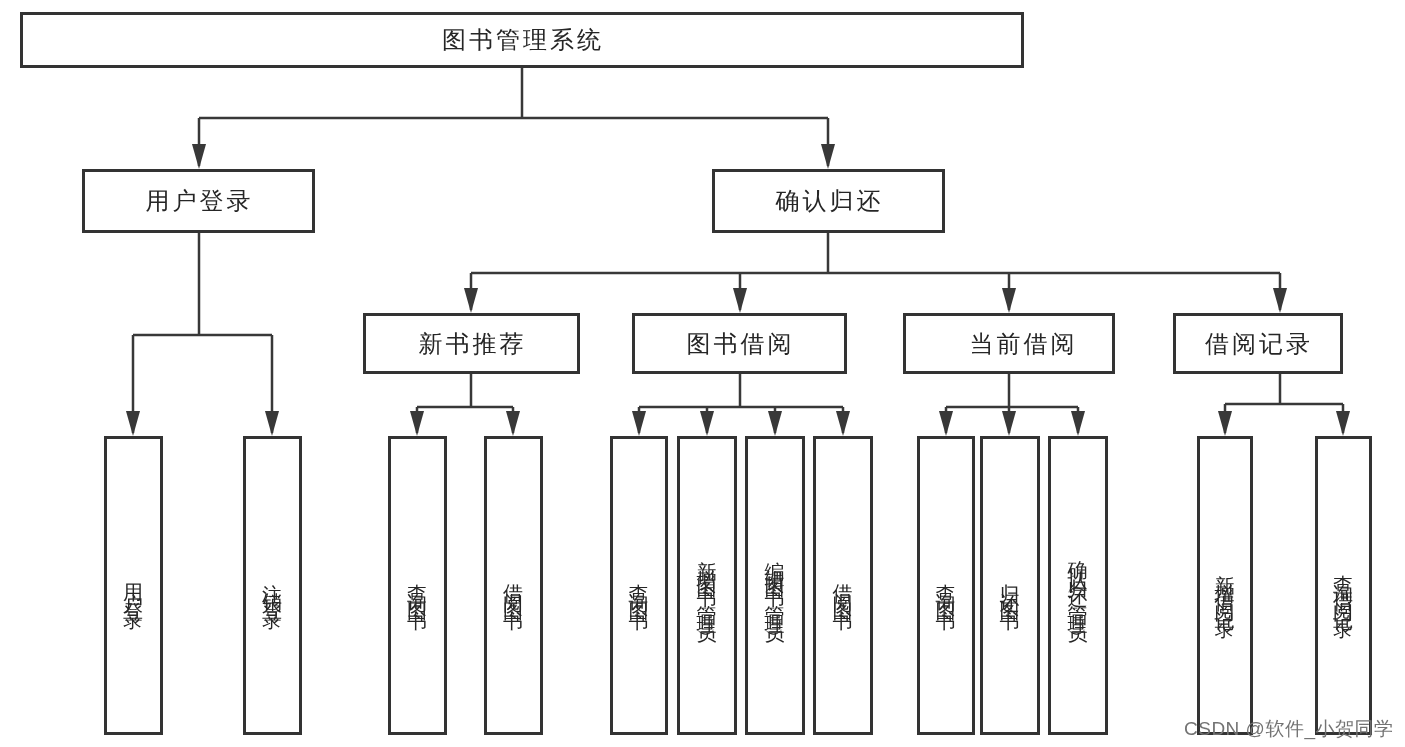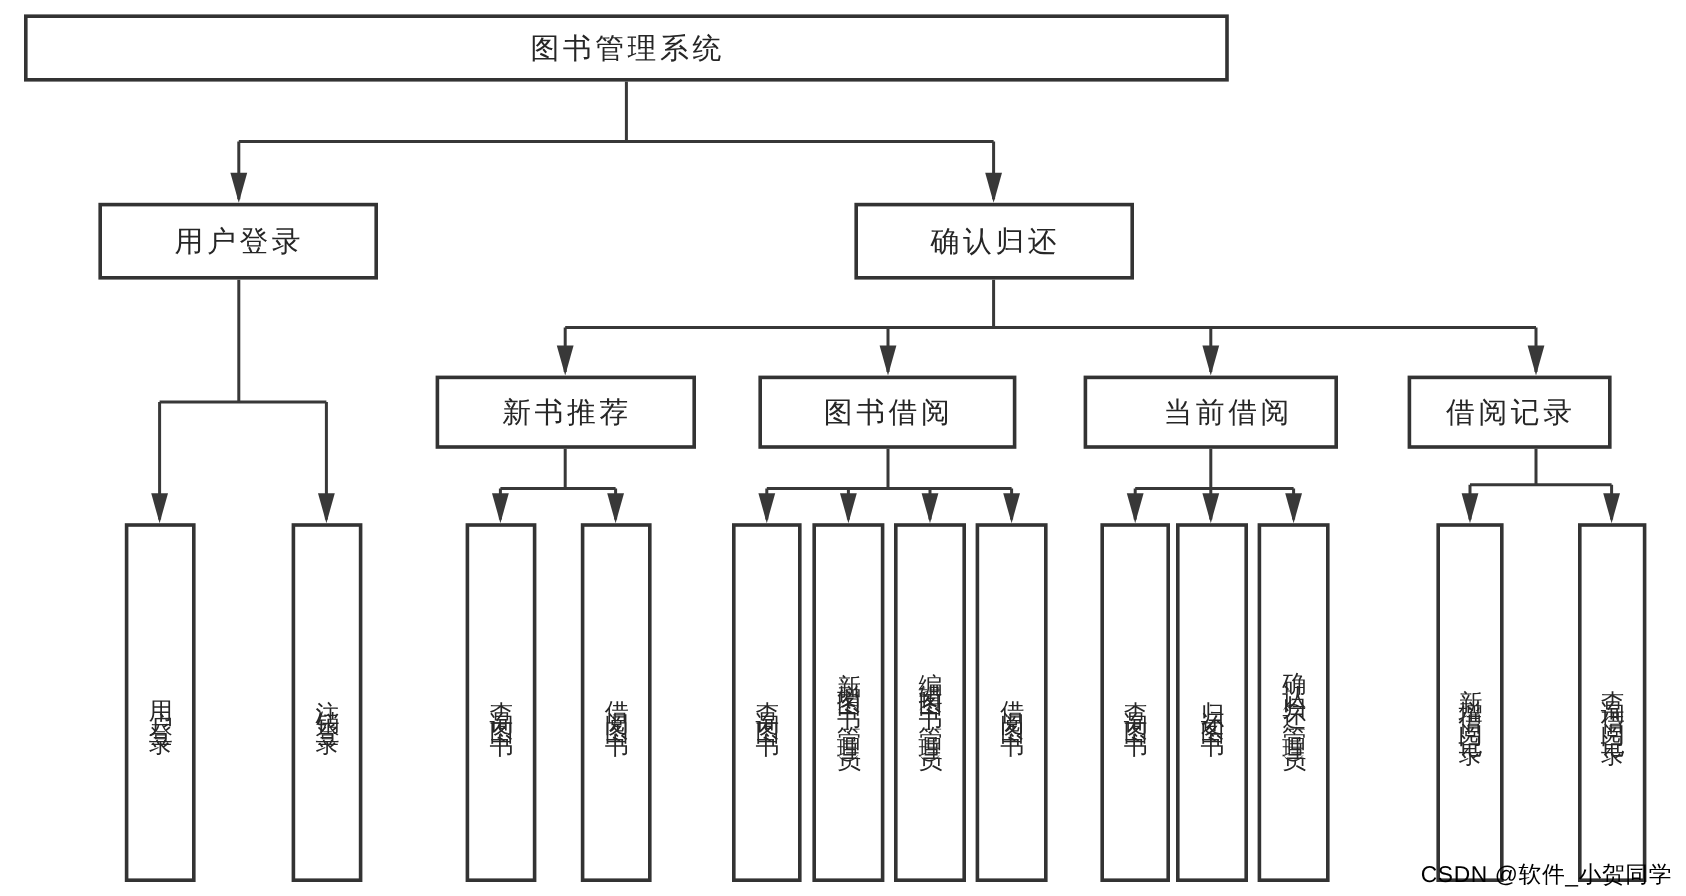"CSDN @软件_小贺同学" .watermark { color: #000000 -> #737373 }
